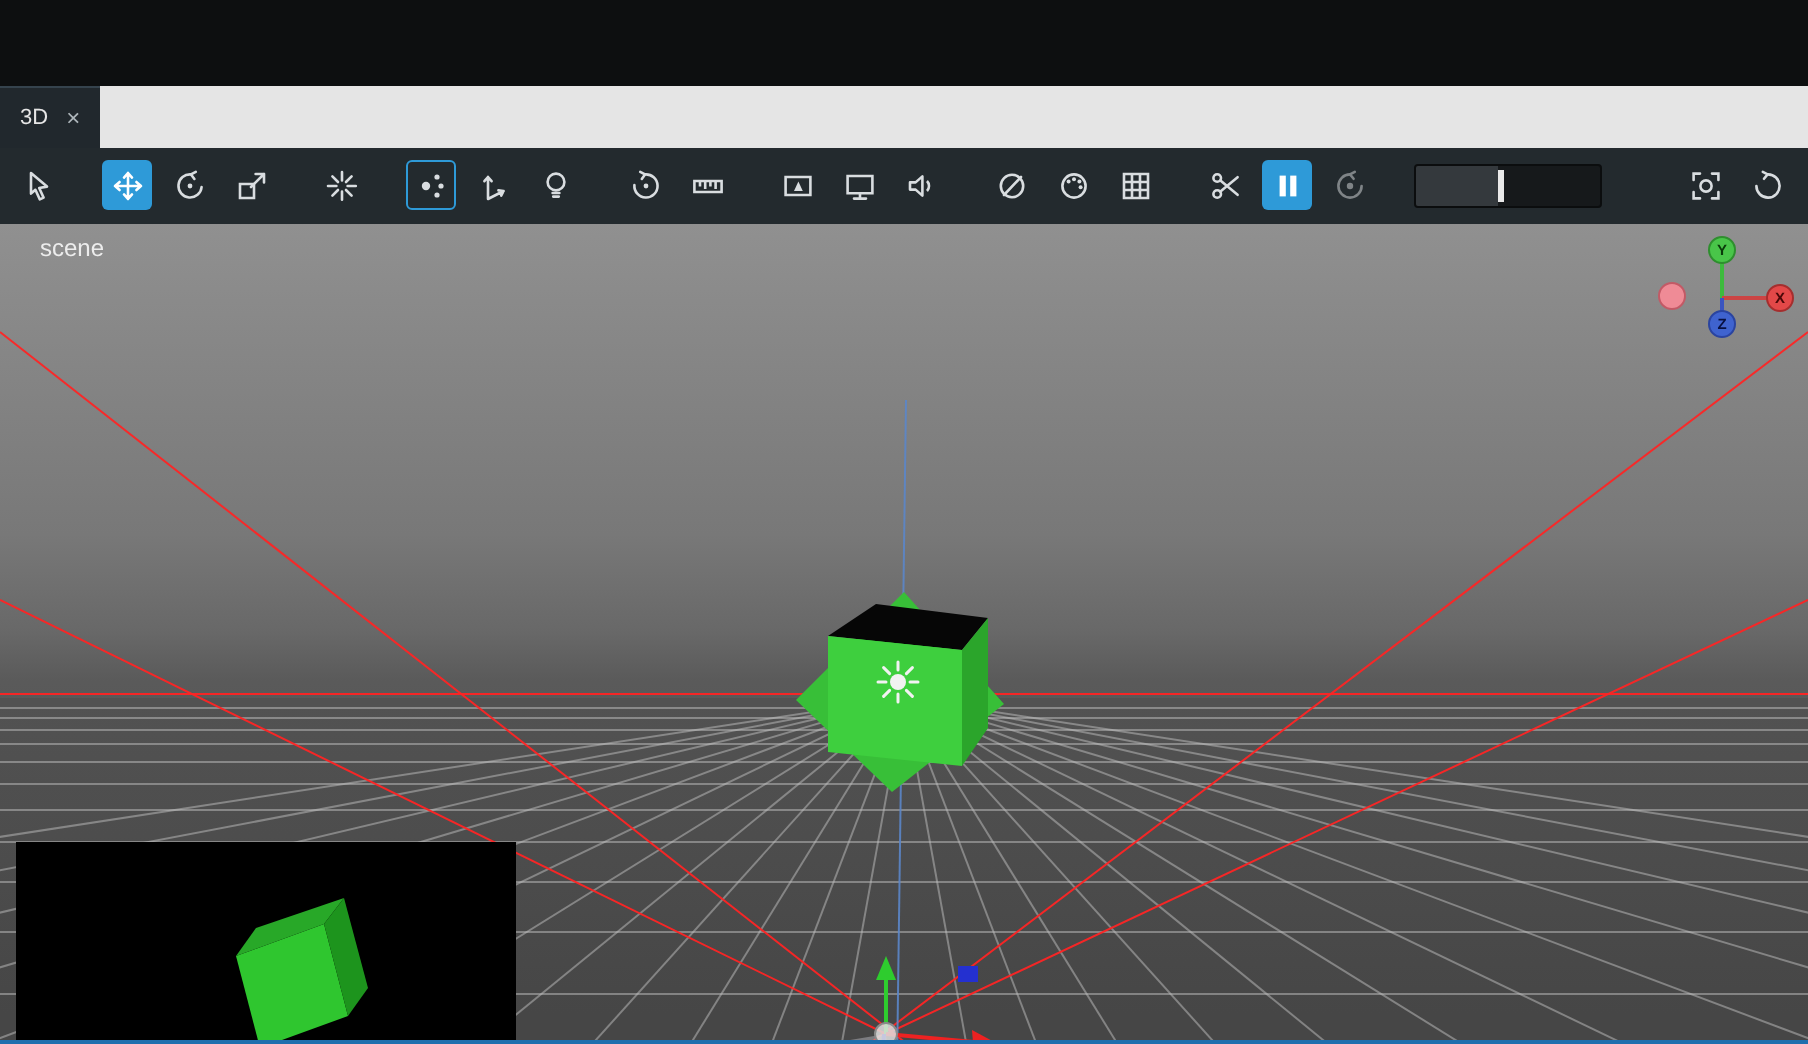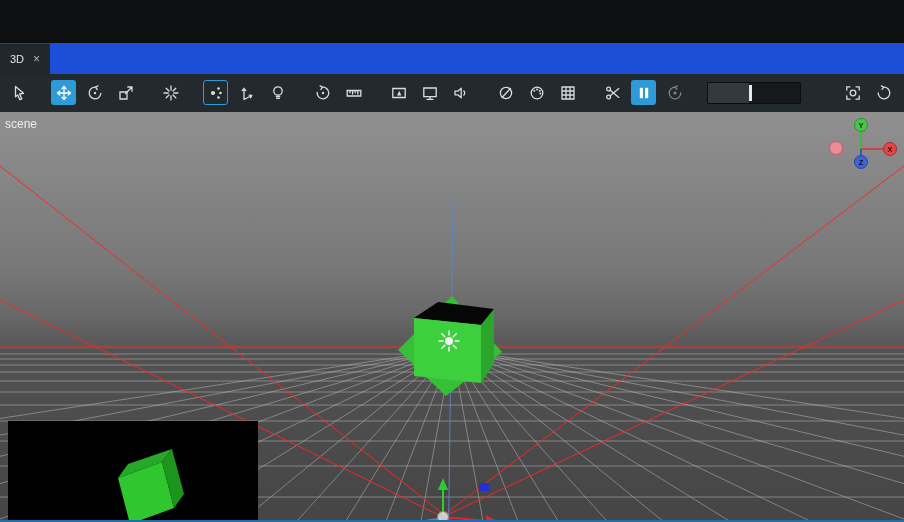"3D" .tabbar { background: #1d4ed8 -> #e5e5e5 }
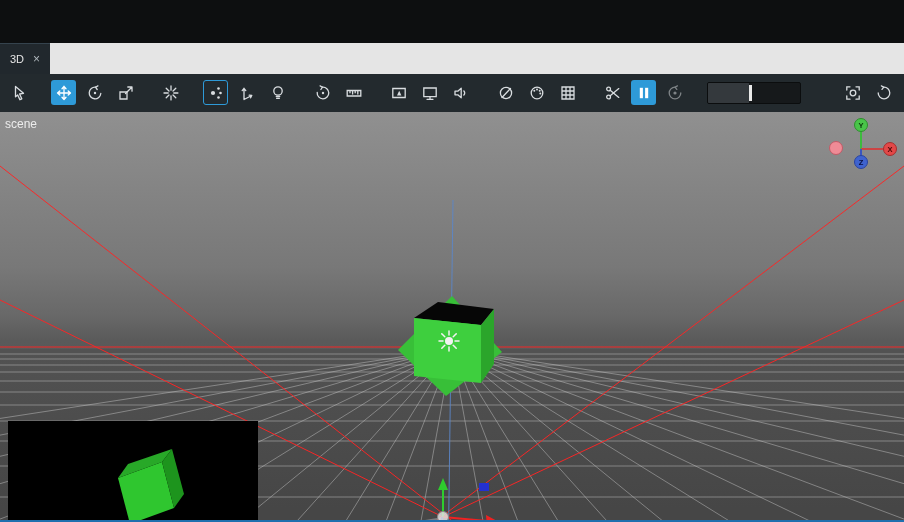"scene" .scene-label { left: 5px -> 20px }
